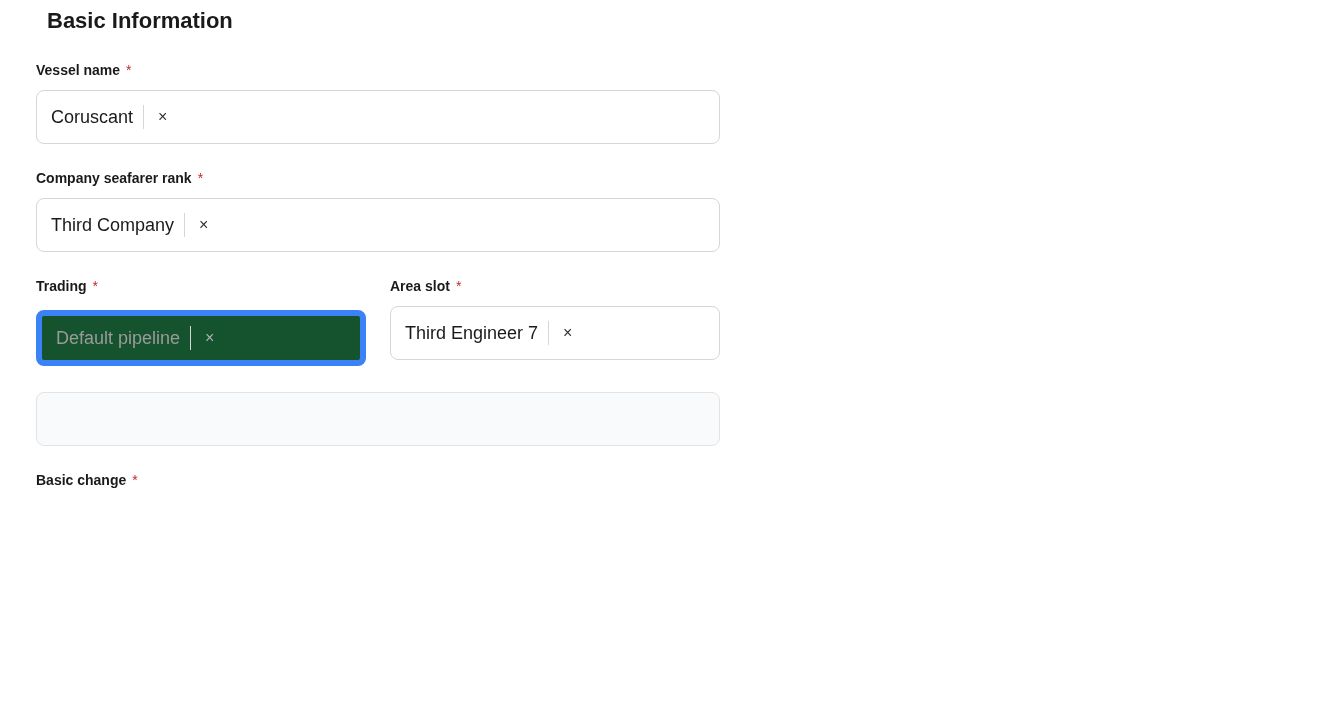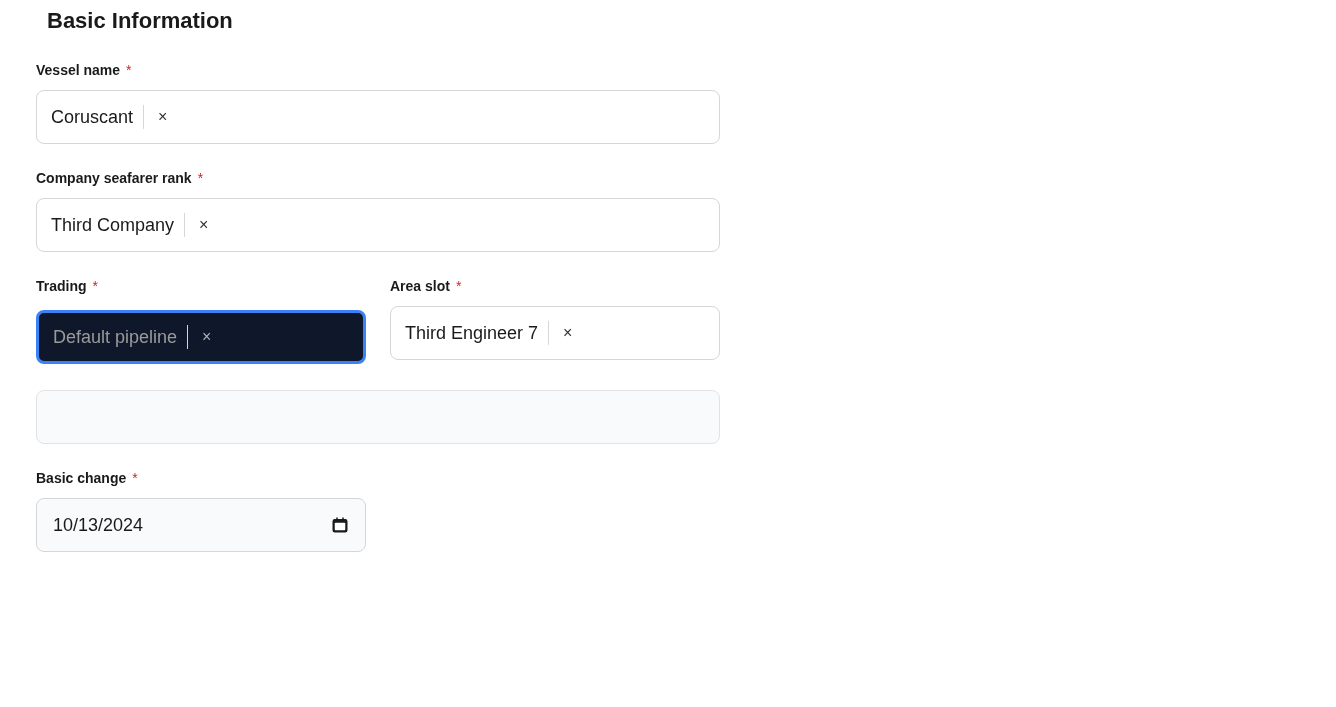"Default pipeline" .tag-input.disabled { background: #0f172a -> #14532d; border: 3px solid #3b82f6 -> 6px solid #3b82f6 }
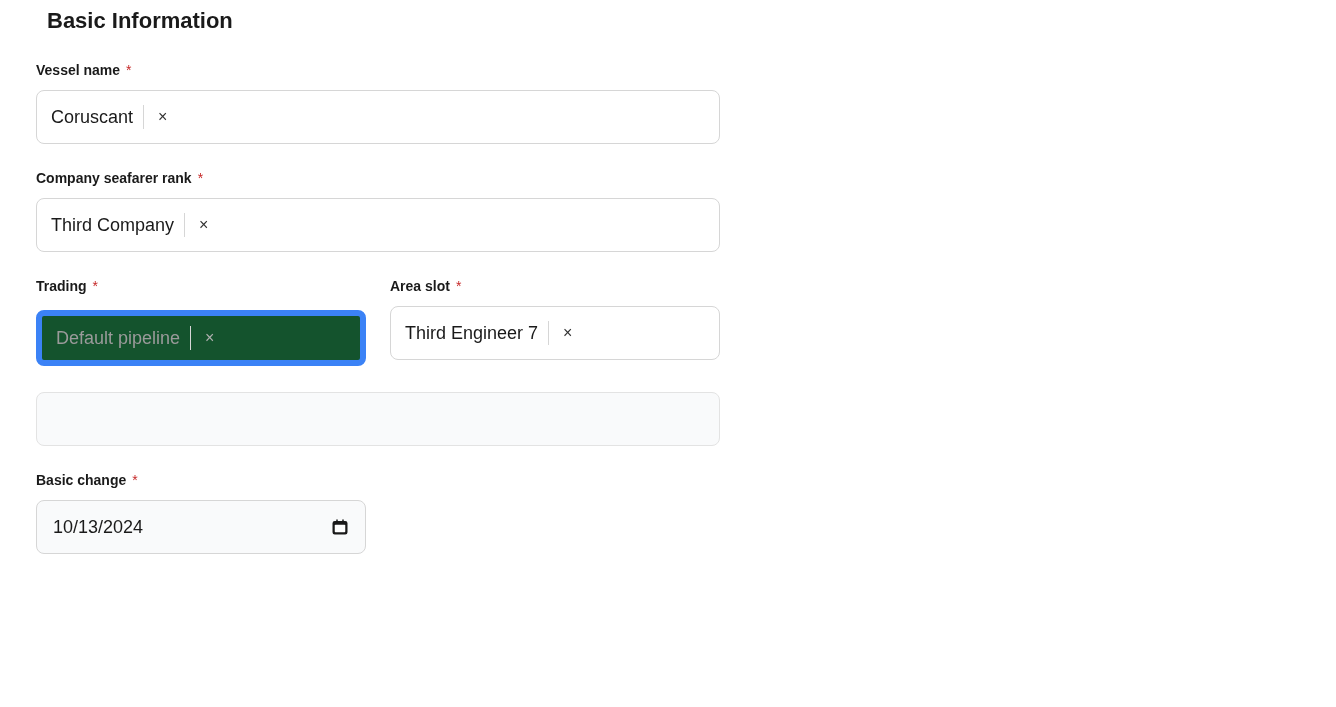"10/13/2024" div.date-input { html: <div> <span>10/13/2024</span> <span> <svg> <rect></rect> <rect></rect> <line></line> <line></line> </svg> </span> </div> -> none }
